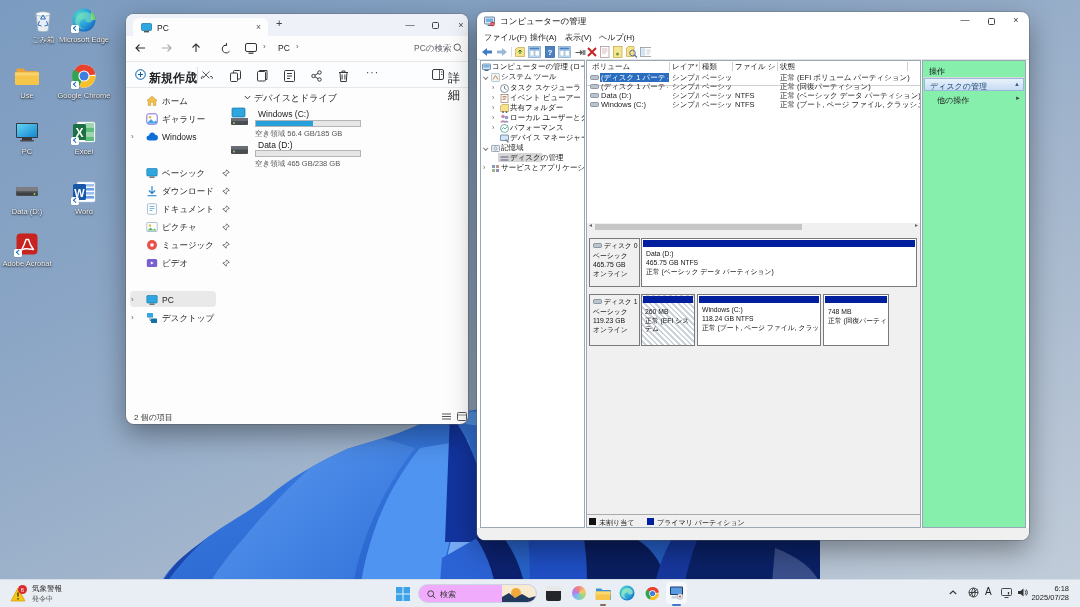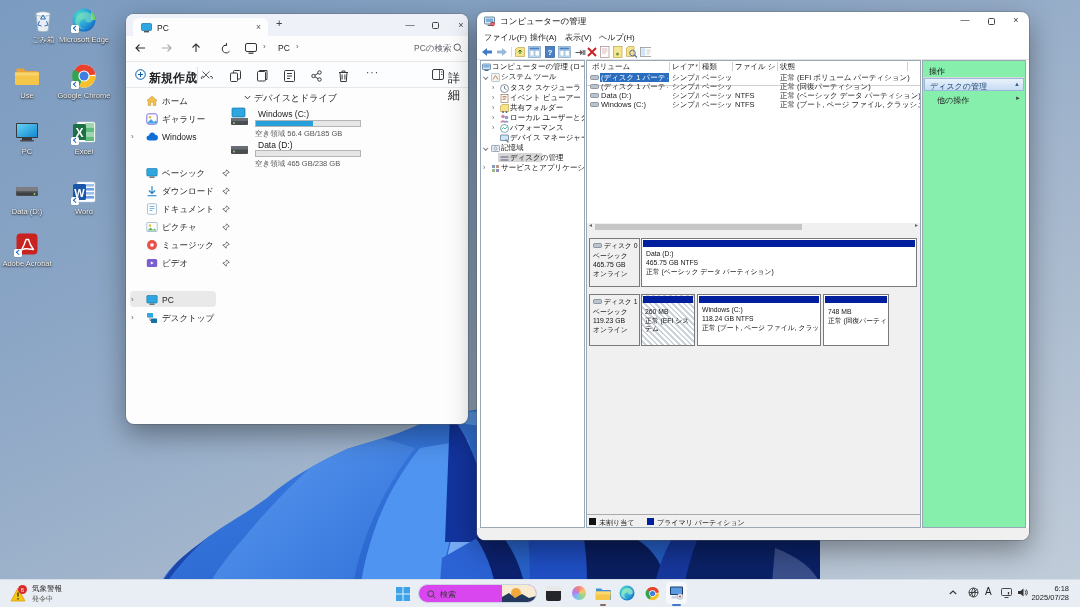"2 個の項目" div.abs { html: none -> <div> <span>2 個の項目</span> <svg> <path></path> </svg> <svg> <rect></rect> <path></path> </svg> </div> }
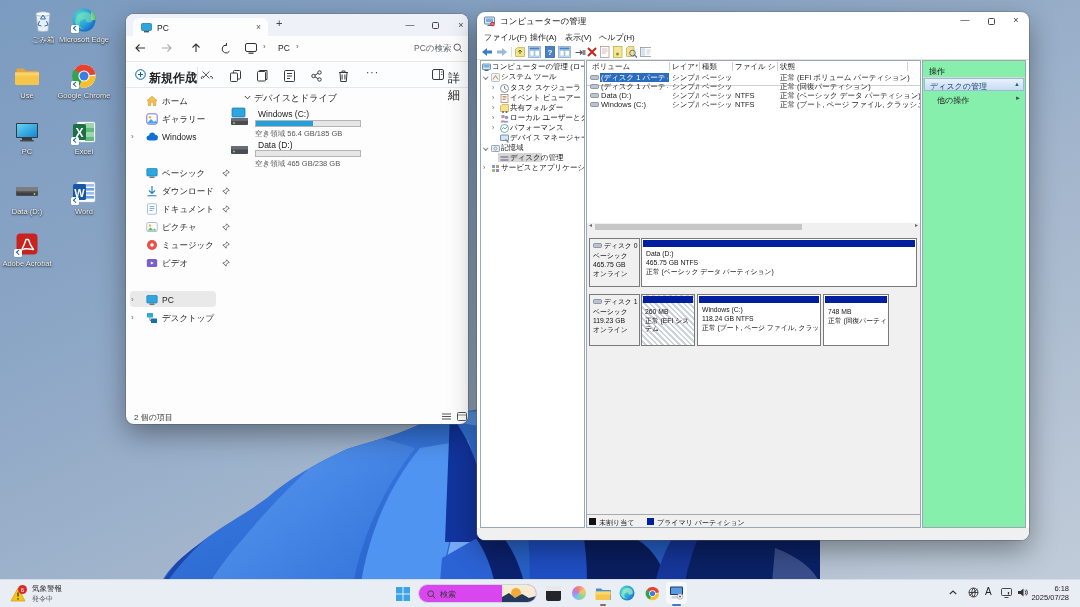"検索" div.abs { background: #d946ef -> #f0abfc }
